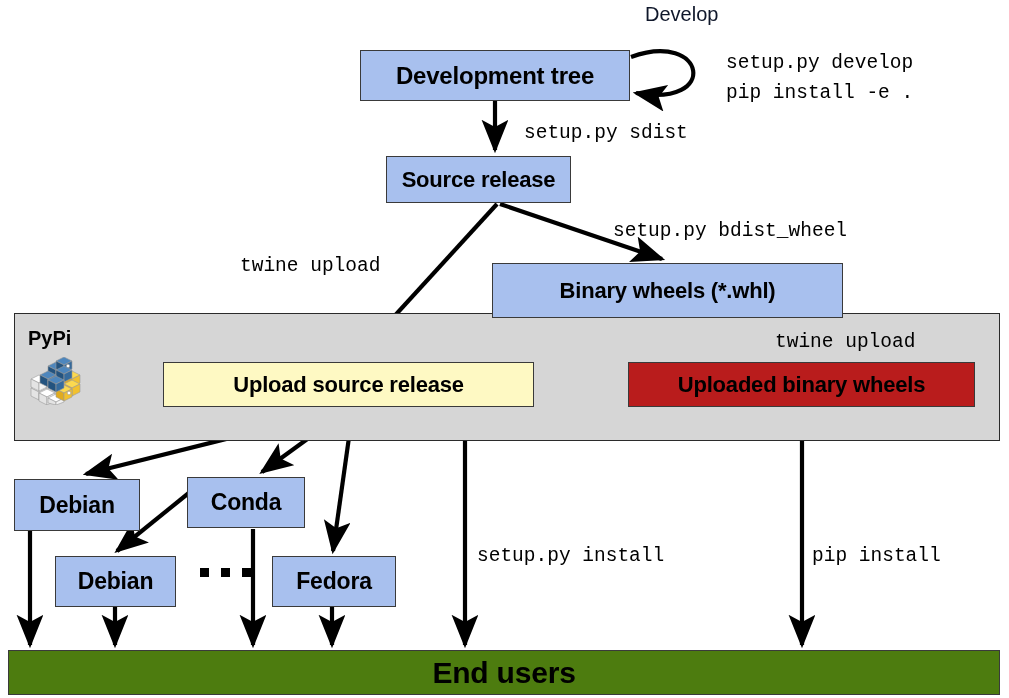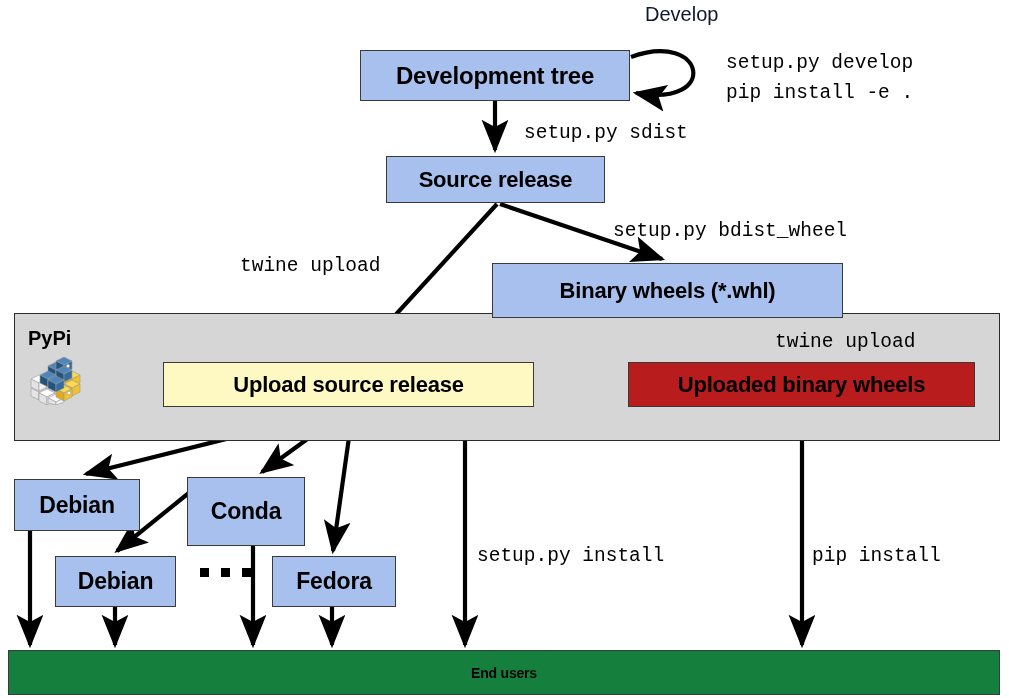"Source release" div.node { width: 219px -> 185px }
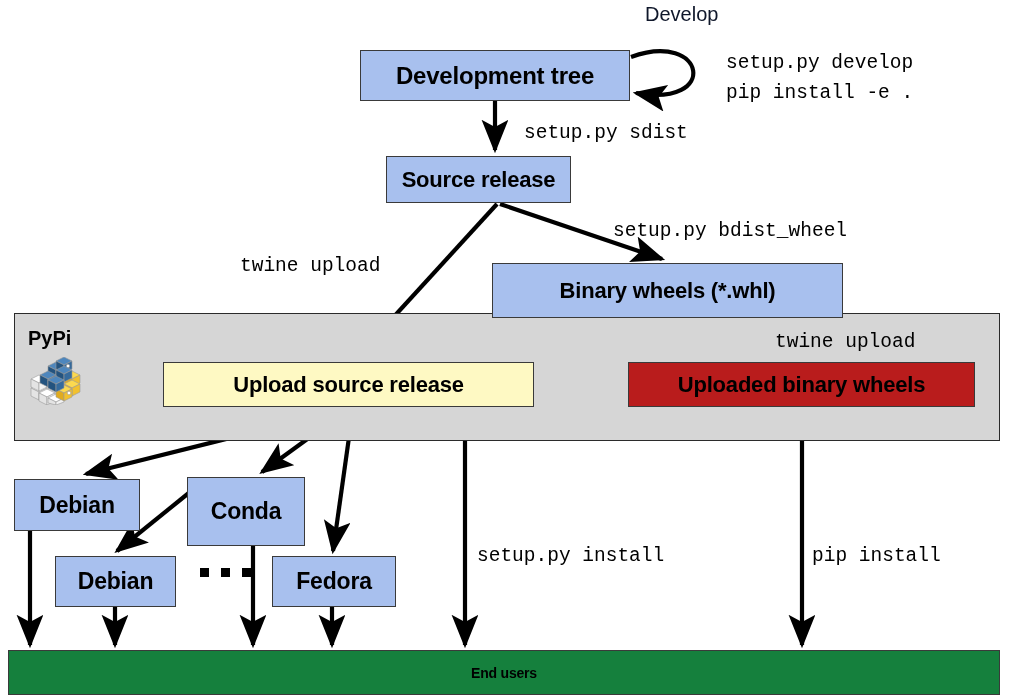"Conda" div.node { height: 69px -> 51px }
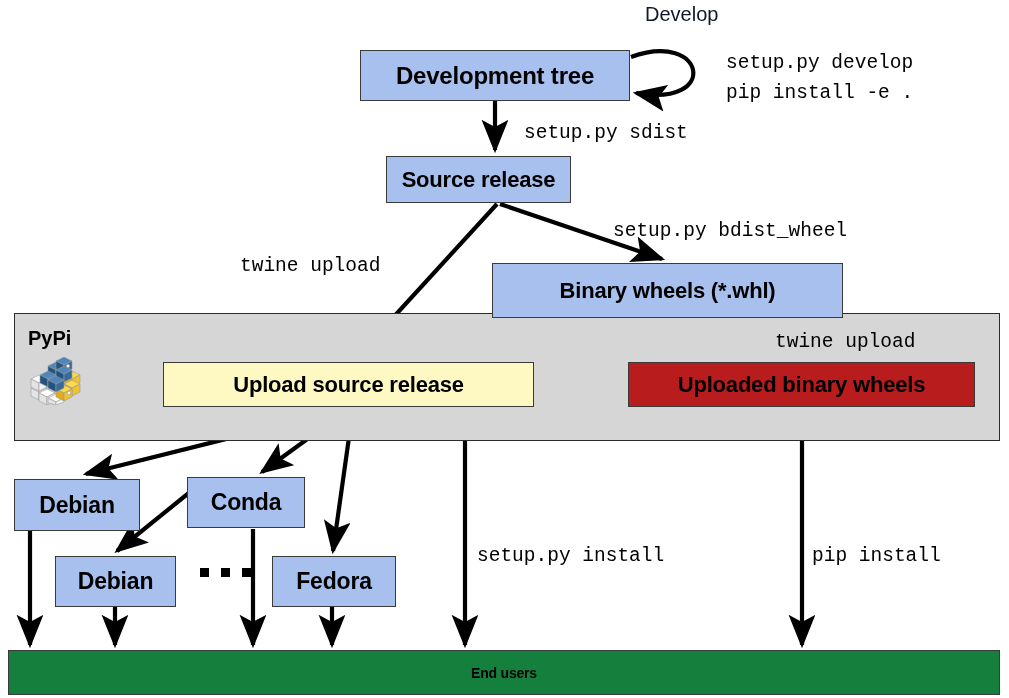"End users" div.node { background: #15803d -> #4d7c0f; font-size: 14px -> 30px }
